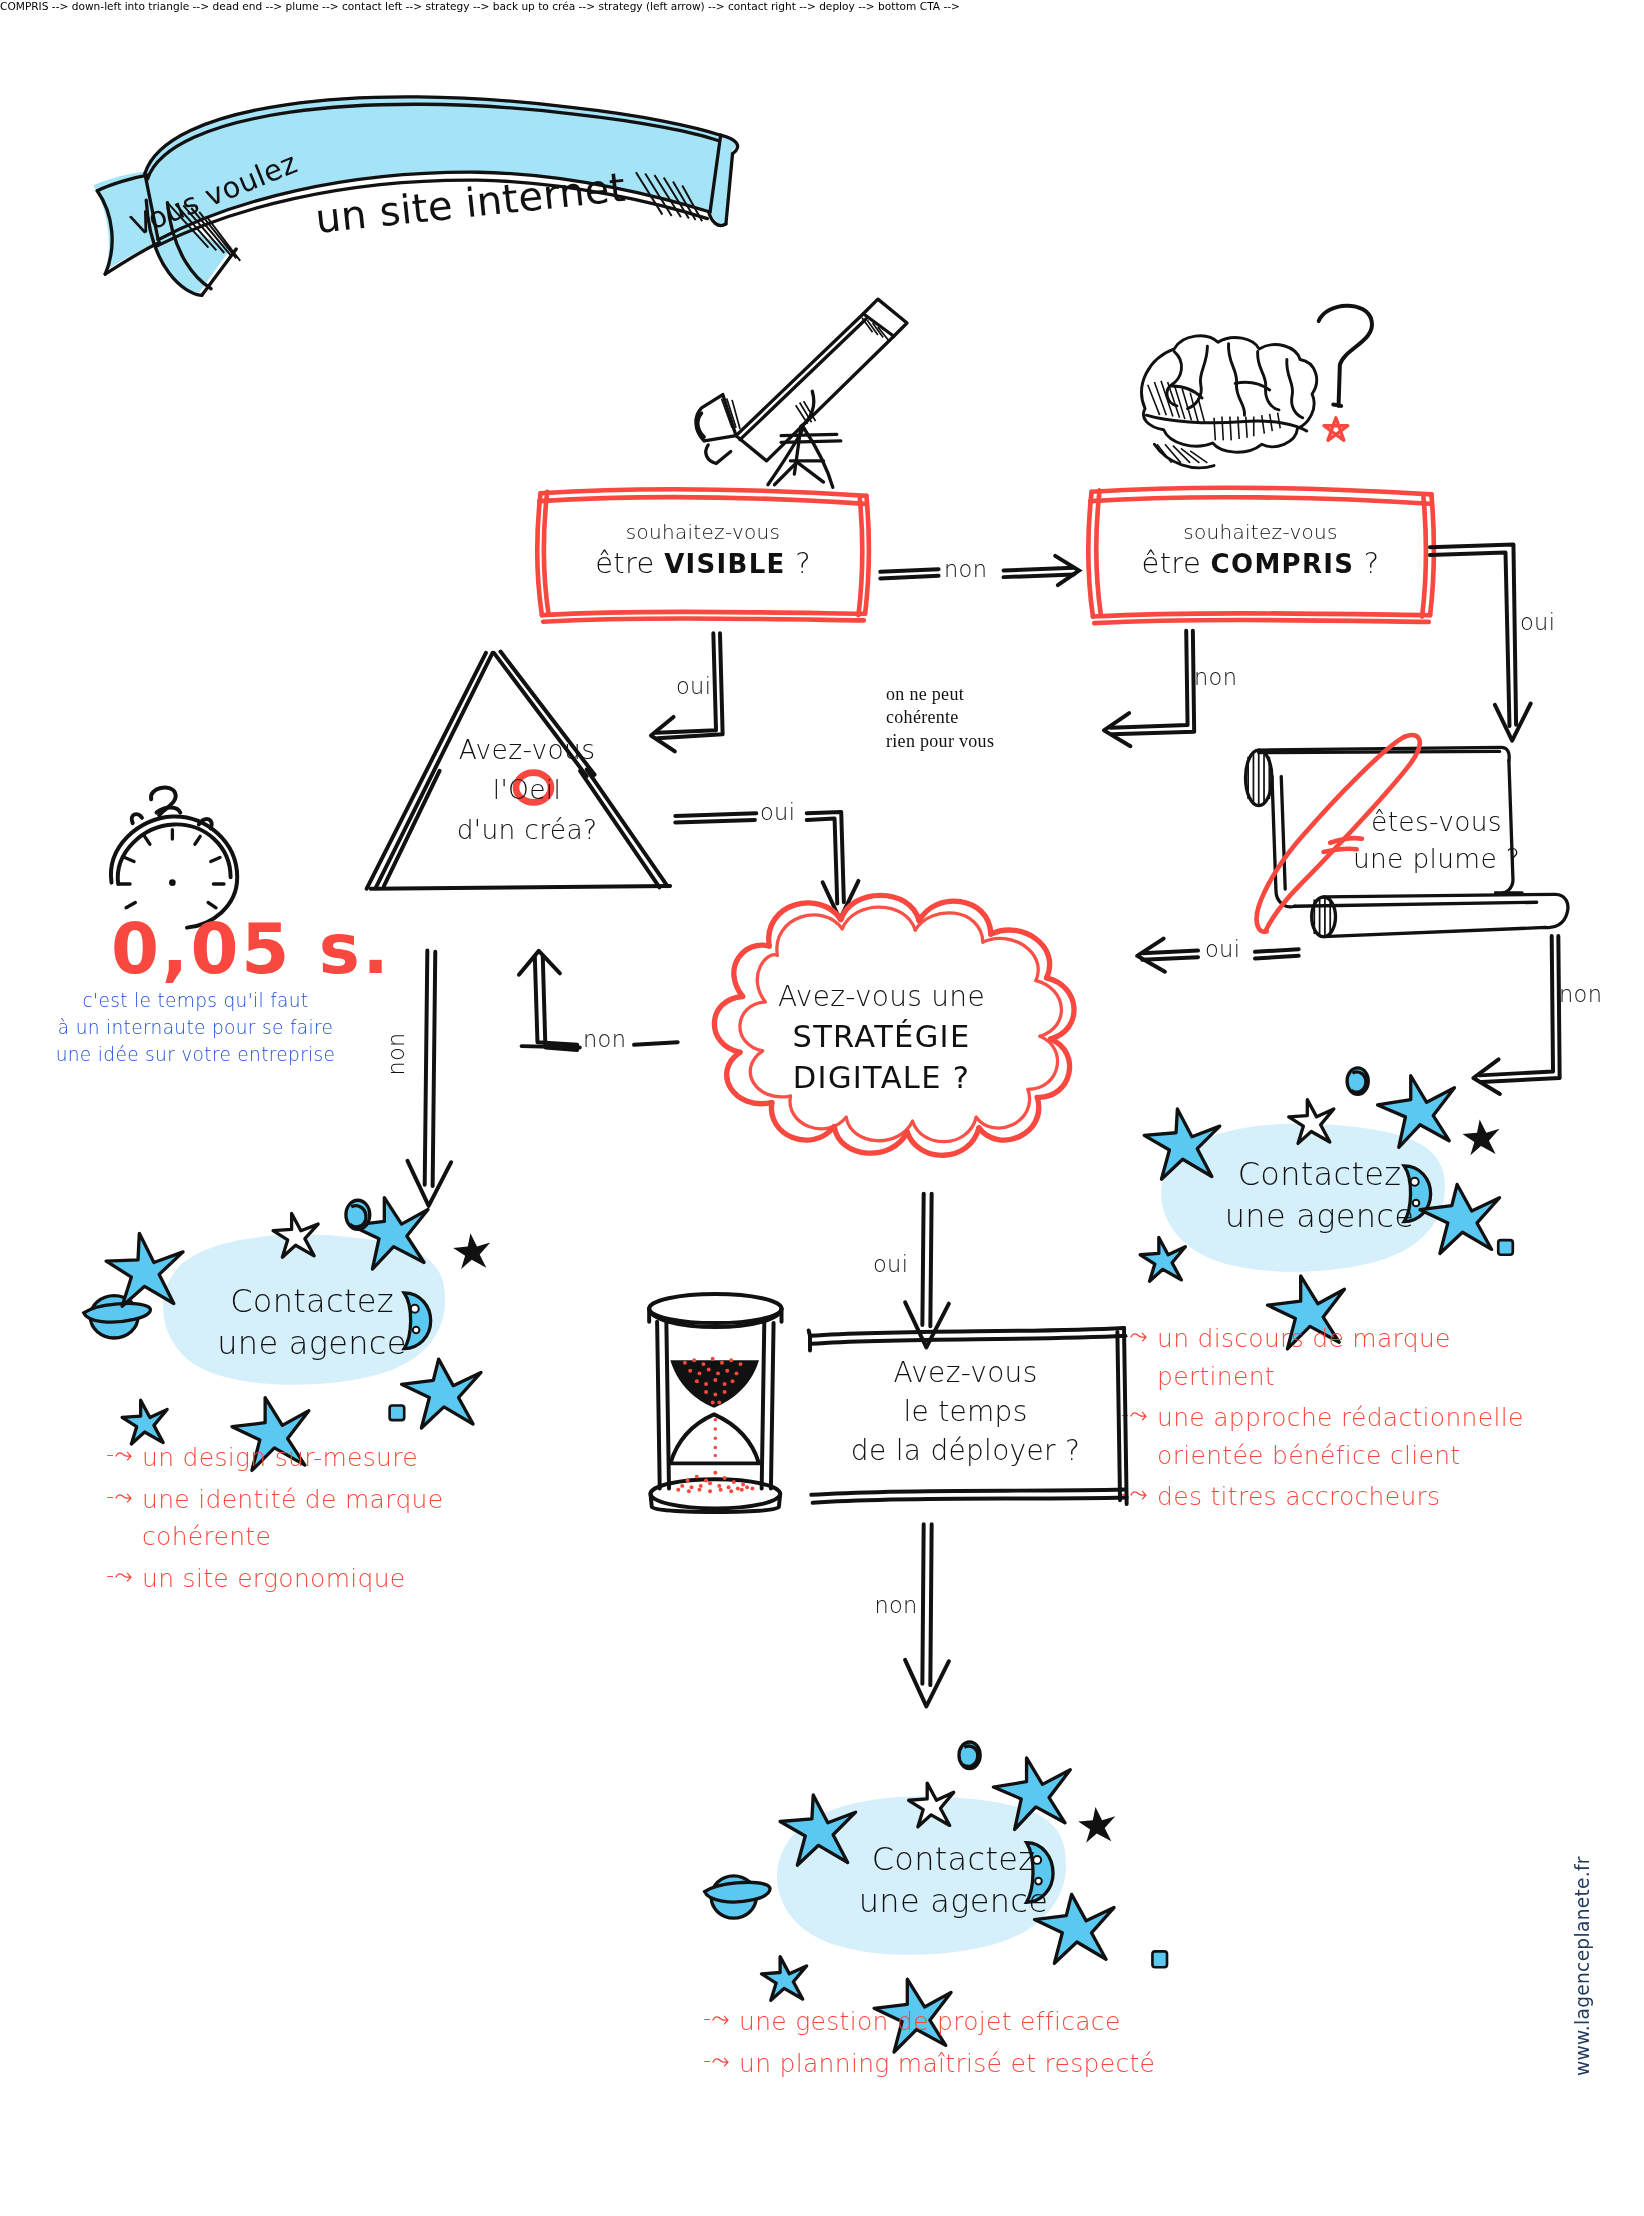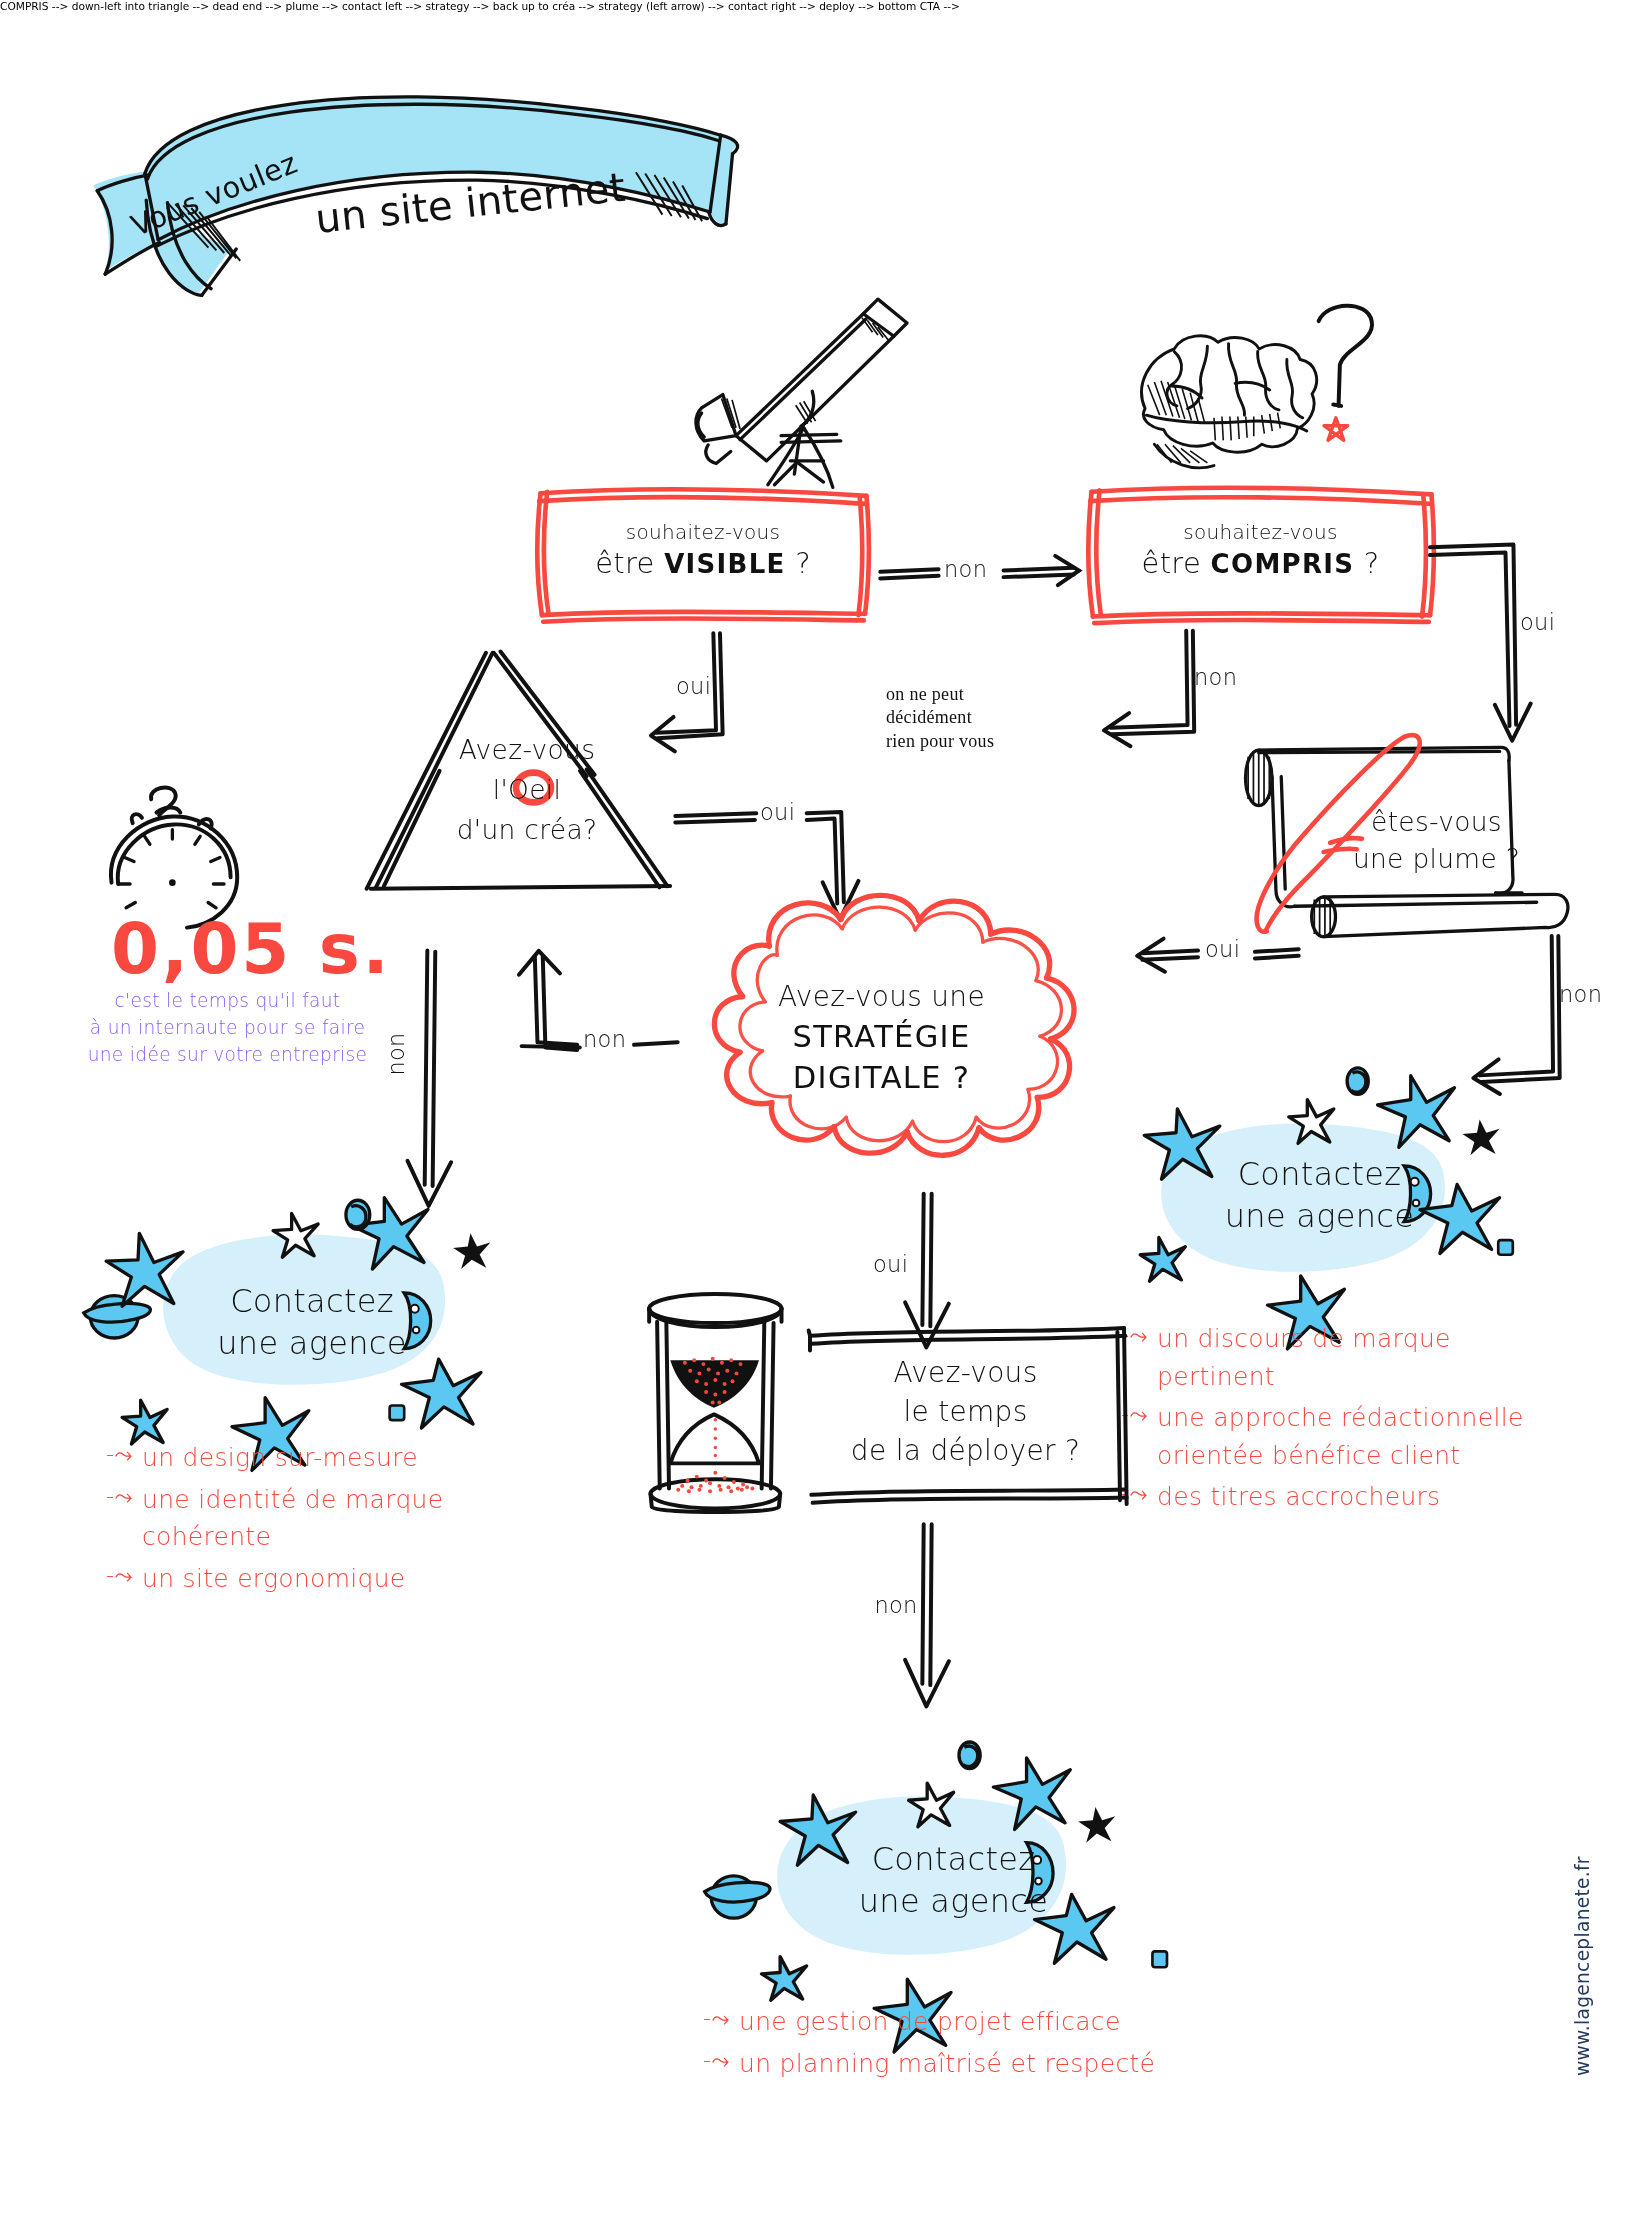"décidément" div { text: décidément -> cohérente }
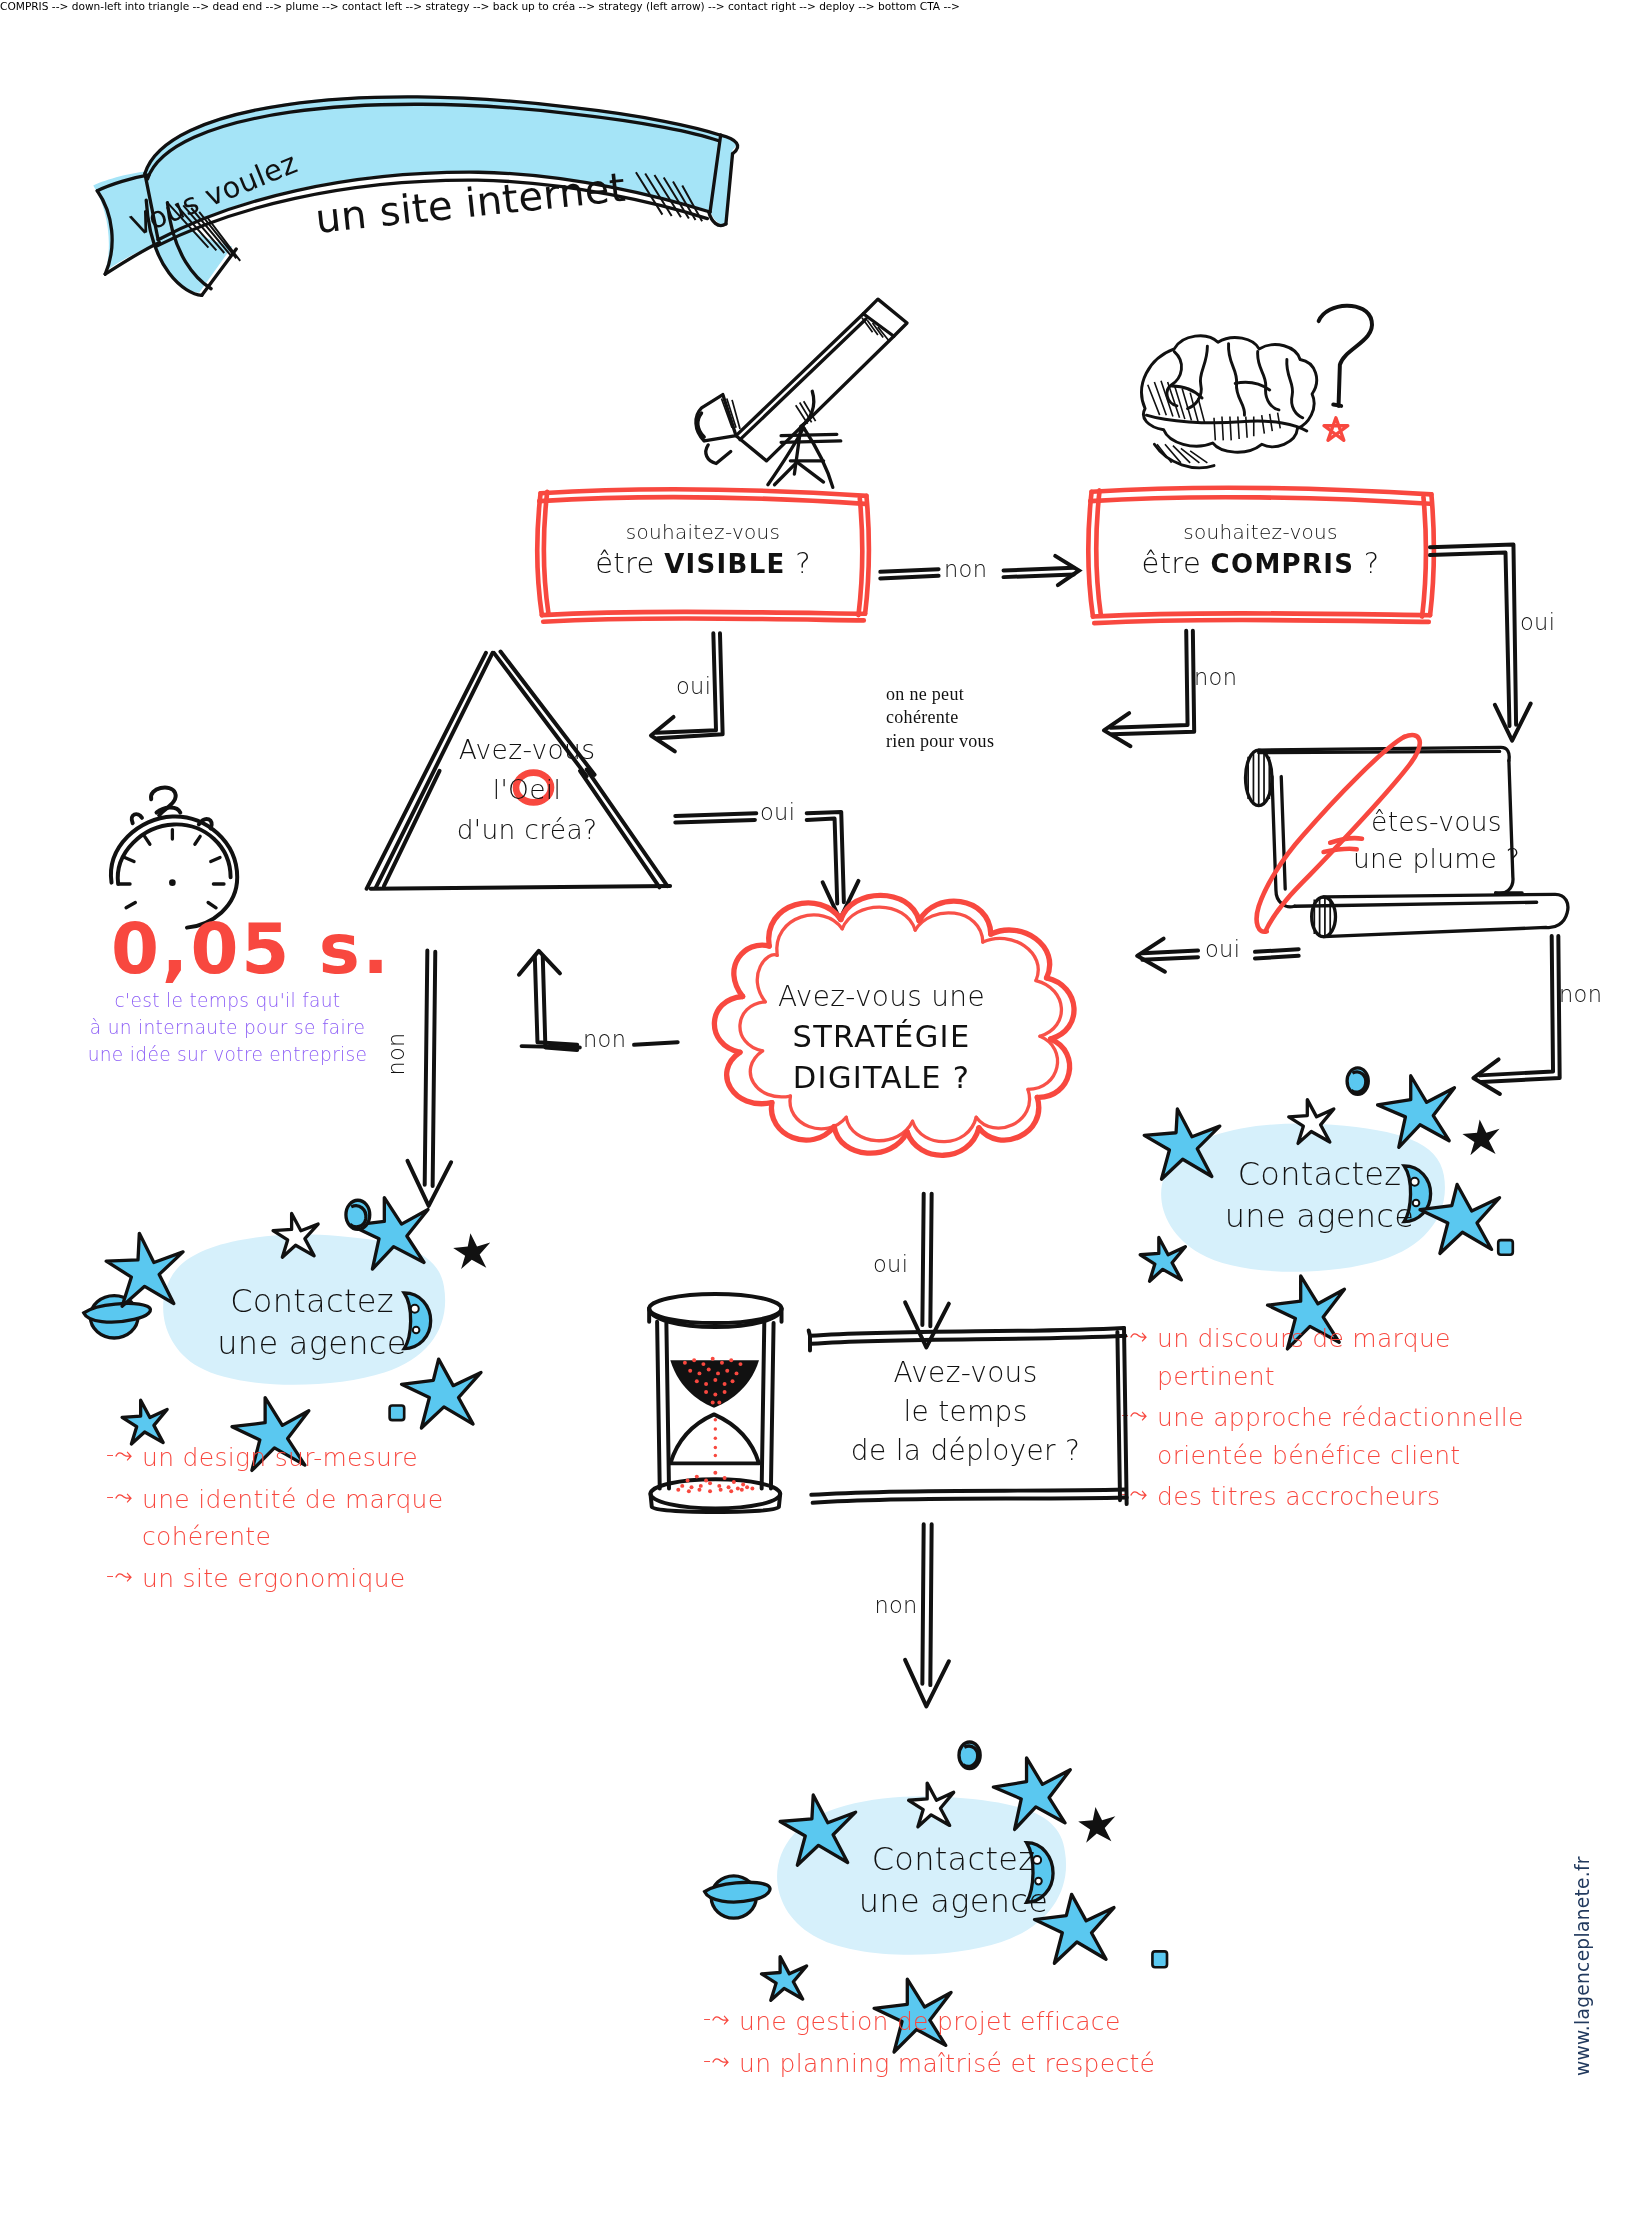"c'est le temps qu'il faut" .smallnote { color: #8b5cf6 -> #1d4ed8; margin-left: 32px -> none }
